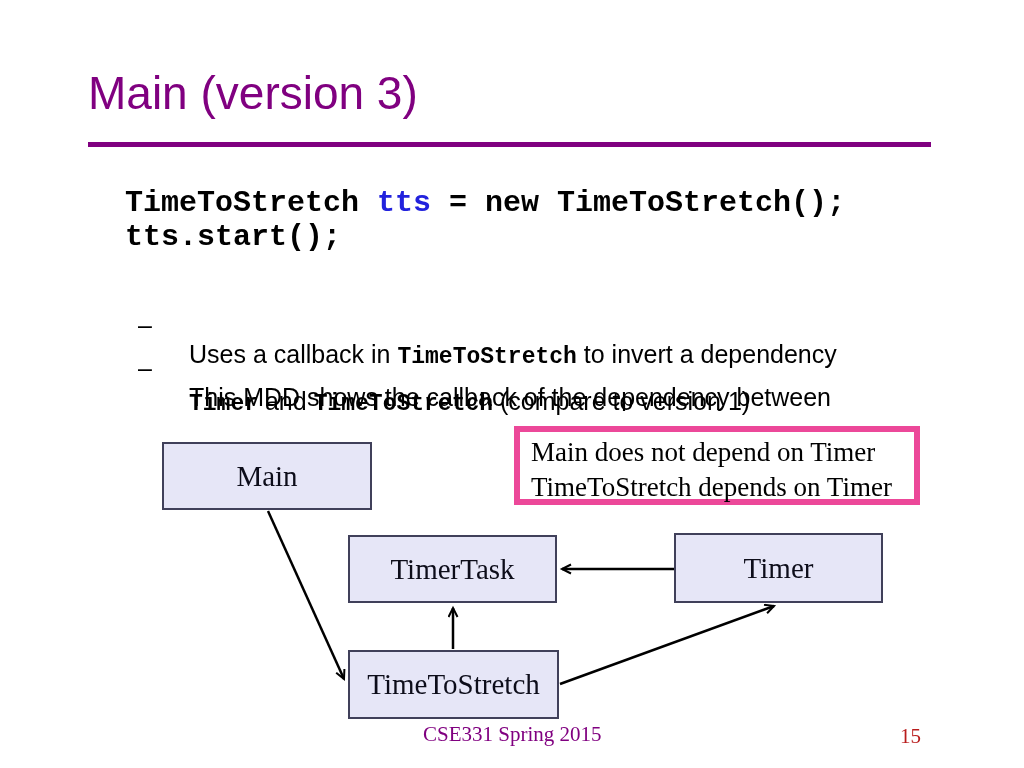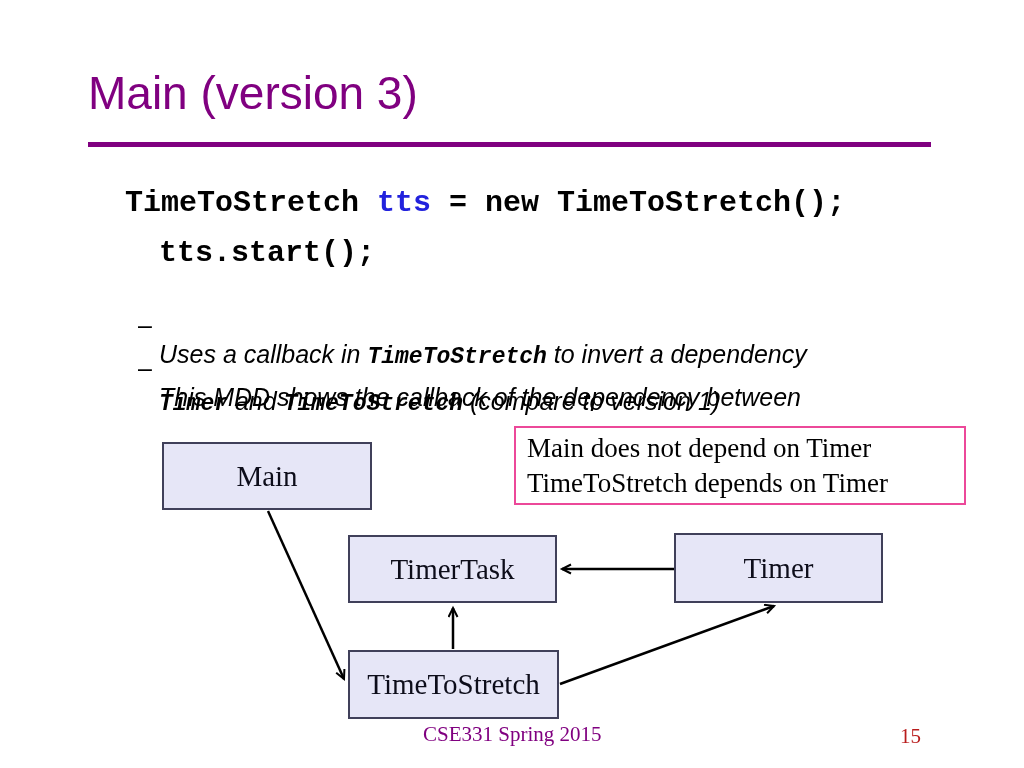"tts.start();" .code-line-2 { margin-left: 34px -> none; top: 236px -> 220px }
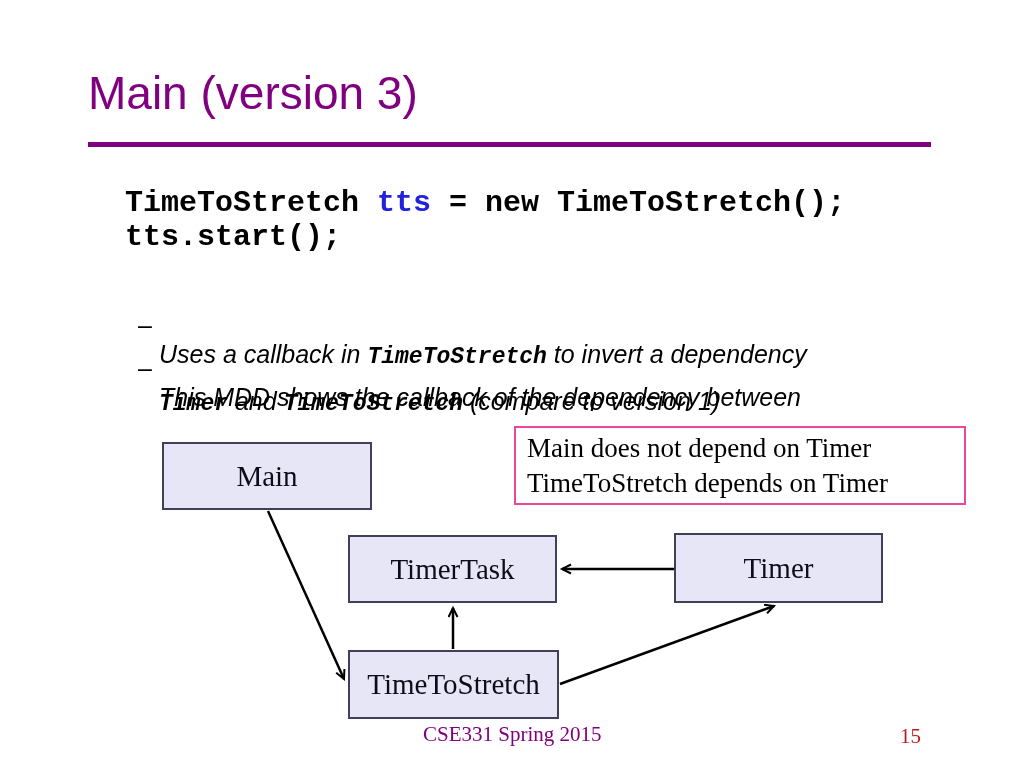"Uses a callback in TimeToStretch" .bullet-text { font-style: italic -> none; left: 159px -> 189px }
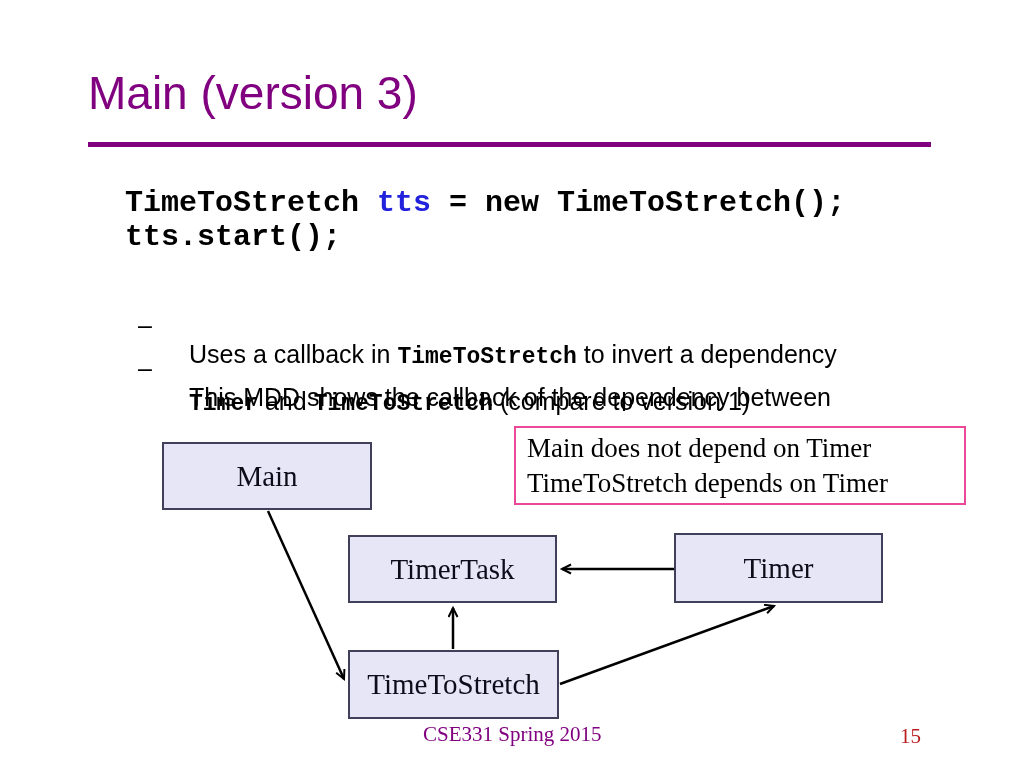"Main does not depend on" .note-box { border: 2px solid #ec4899 -> 6px solid #ec4899; width: 452px -> 406px }
